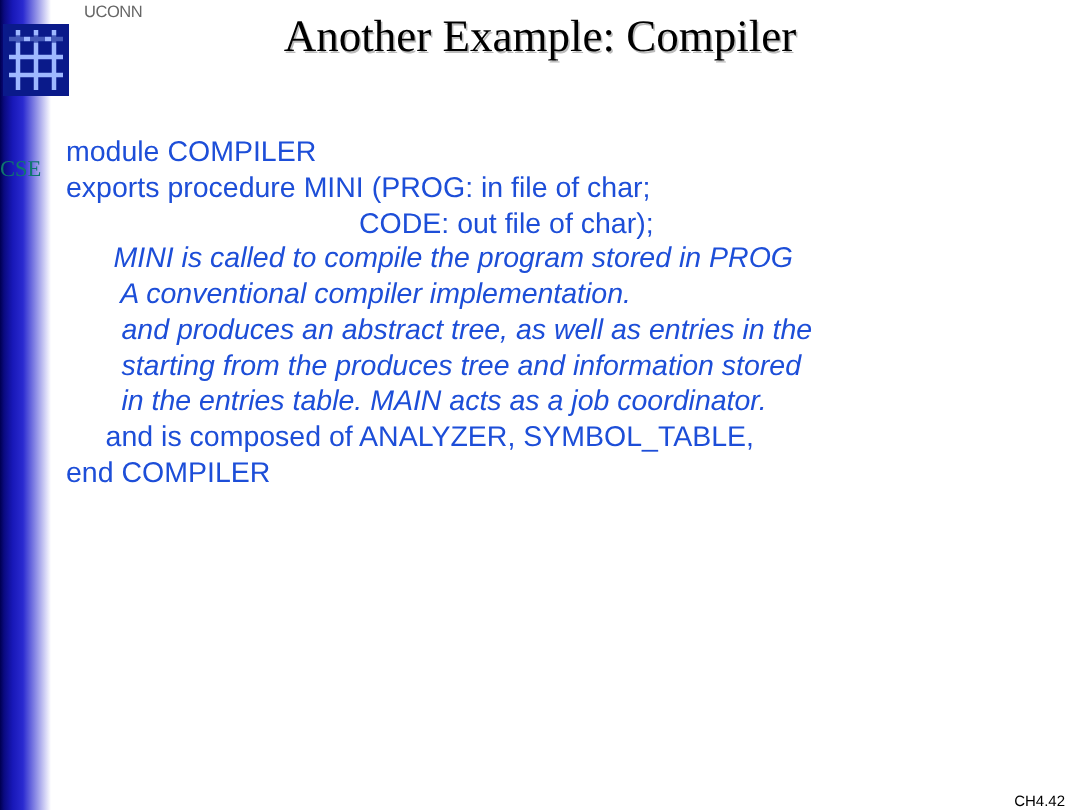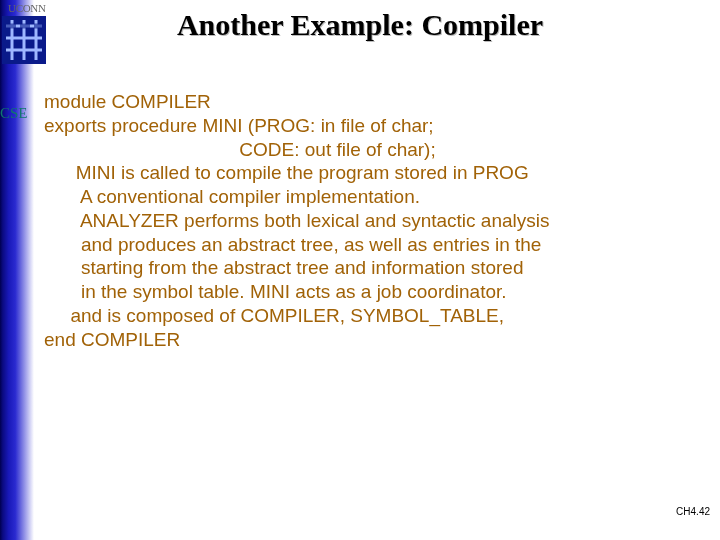"UCONN" .uconn-label { font-family: Liberation Serif, serif -> Liberation Sans, sans-serif; padding-left: none -> 48px }
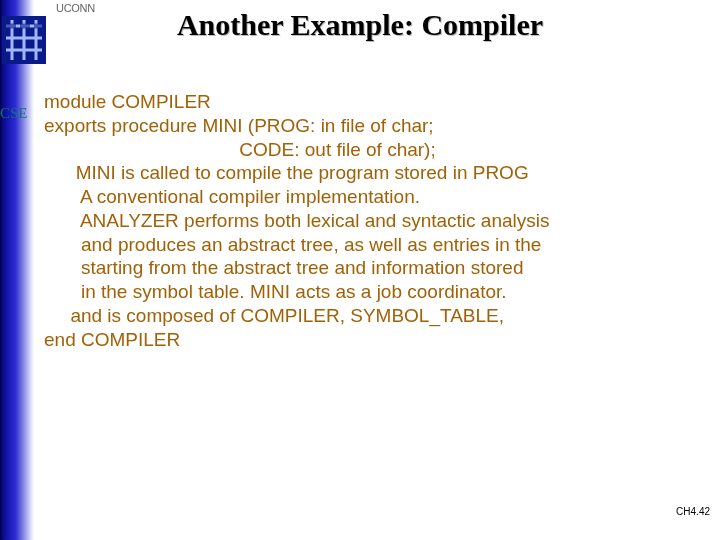"Another Example: Compiler" .title { font-weight: bold -> normal }
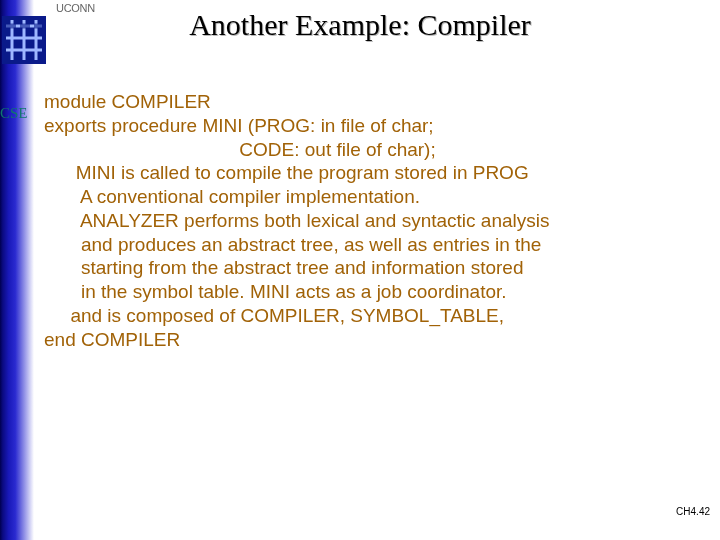"module COMPILER" .content { color: #a16207 -> #1d4ed8 }
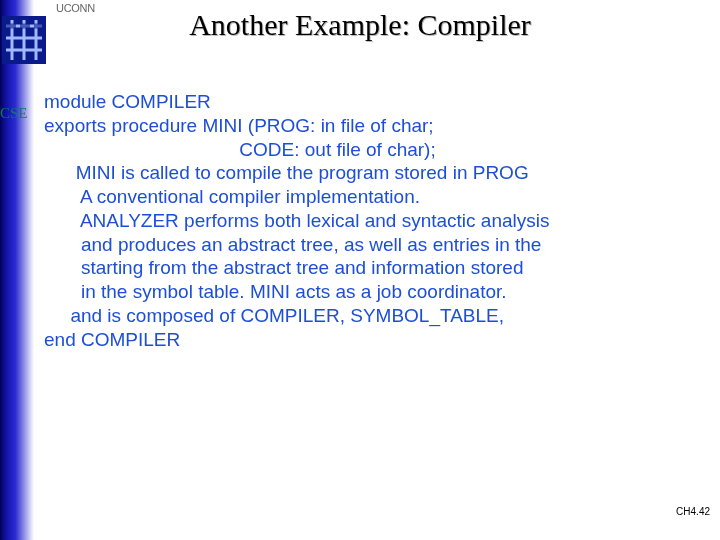"MINI is called to compile" .comment { font-style: none -> italic }
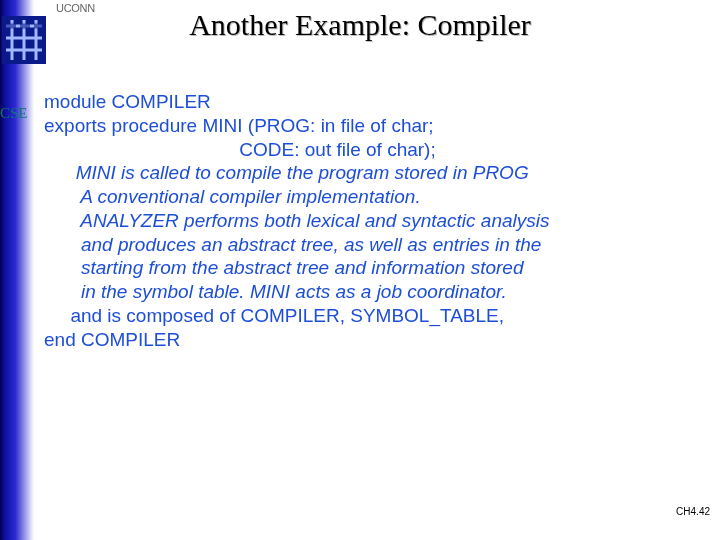"ANALYZER performs both lexical and" div.comment { html: <div> ANALYZER performs both lexical and syntactic analysis</div> -> none }
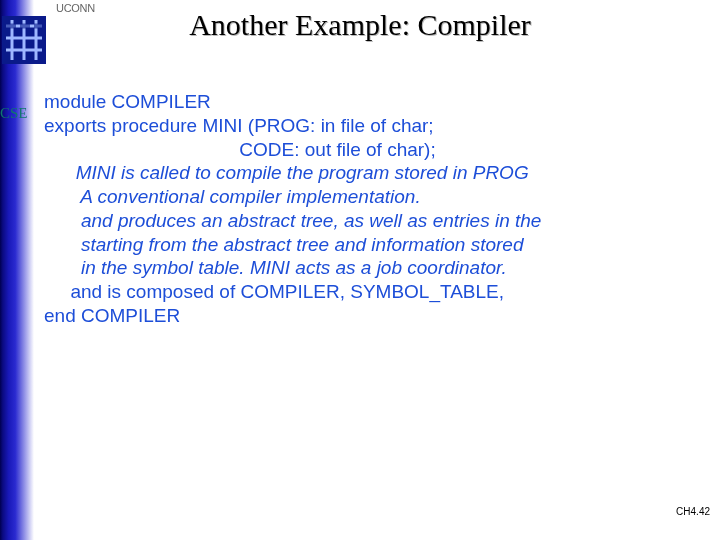"starting from the abstract tree" div.comment { text: abstract -> produces }
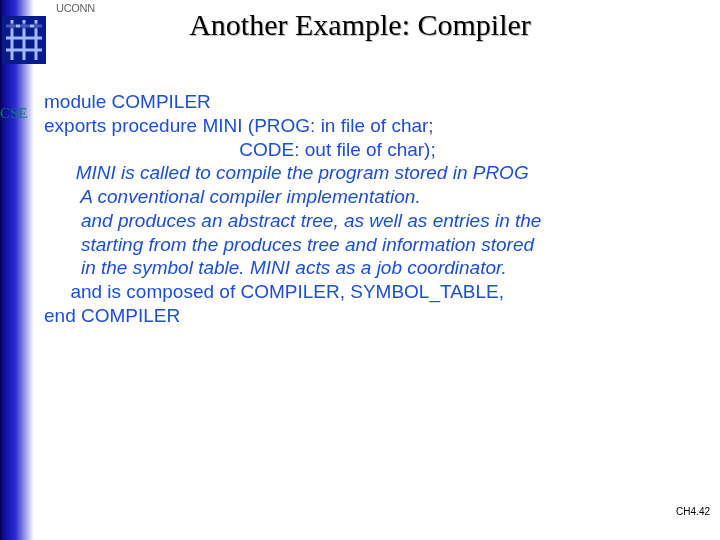"in the symbol table. MINI" div.comment { text: symbol table. MINI -> entries table. MAIN }
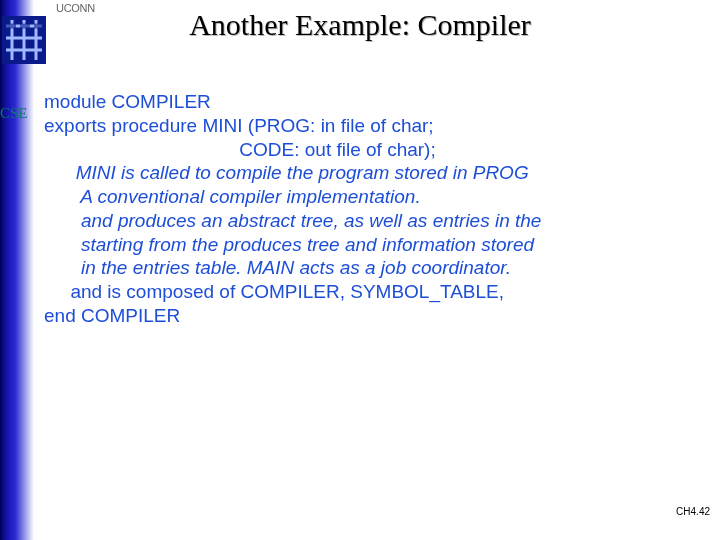"and is composed of COMPILER," div.code { text: COMPILER -> ANALYZER }
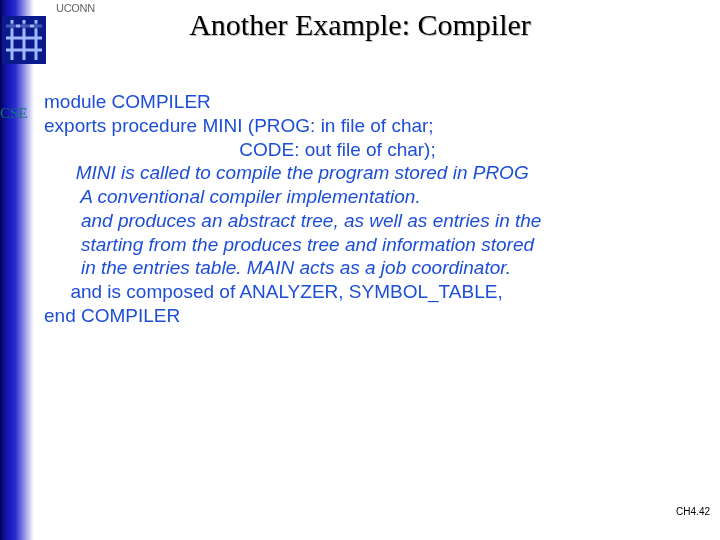"CH4.42" .footer { bottom: 23px -> 0 }
